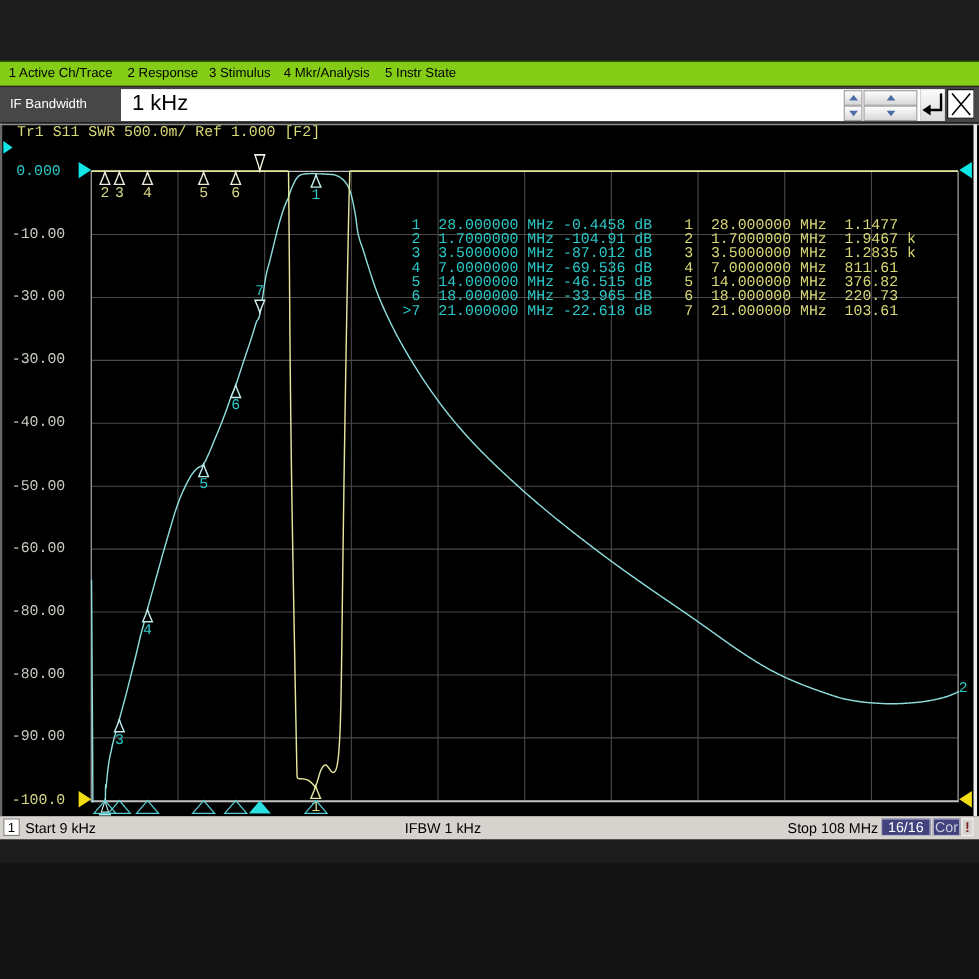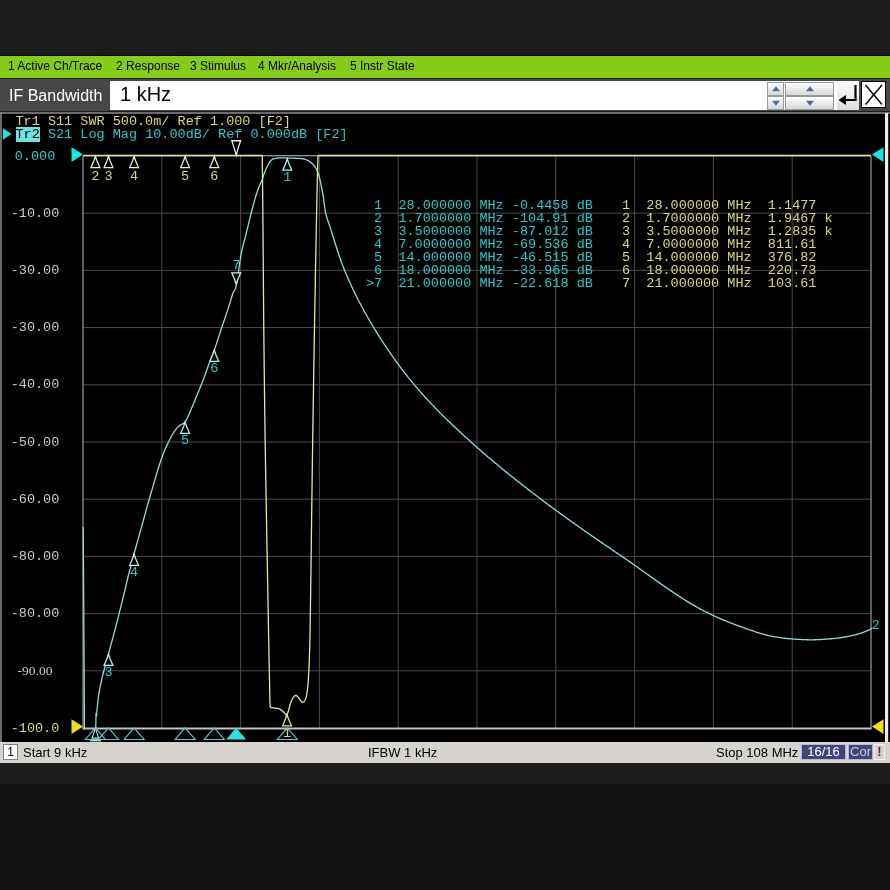"IF Bandwidth" span { font-size: 16px -> 12px }
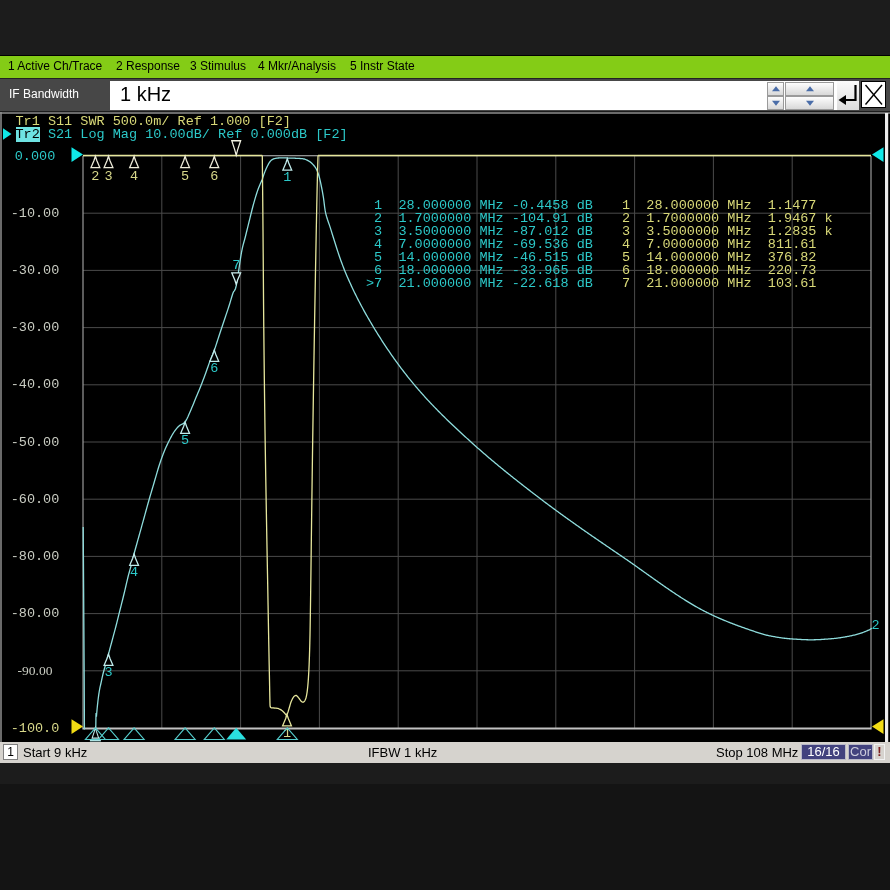"Tr2 S21 Log Mag 10.00dB/" div.lgd { html: <div><span>Tr2</span> S21 Log Mag 10.00dB/ Ref 0.000dB [F2]</div> -> none }
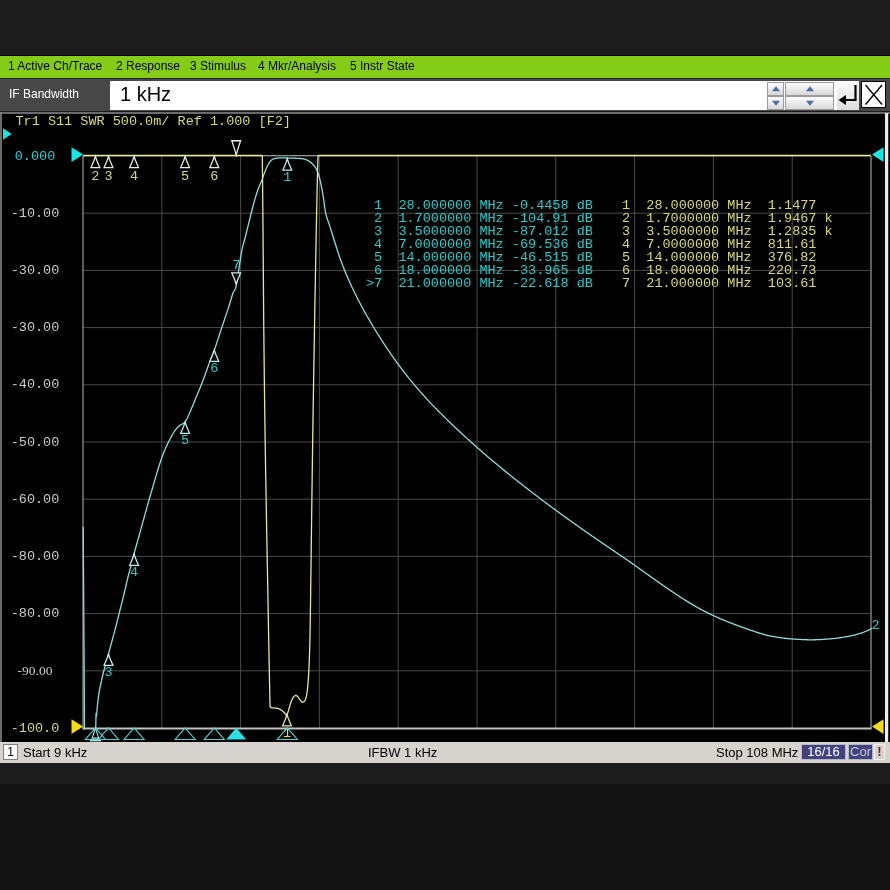"-90.00" div.ylab { font-family: Liberation Serif, serif -> none }
